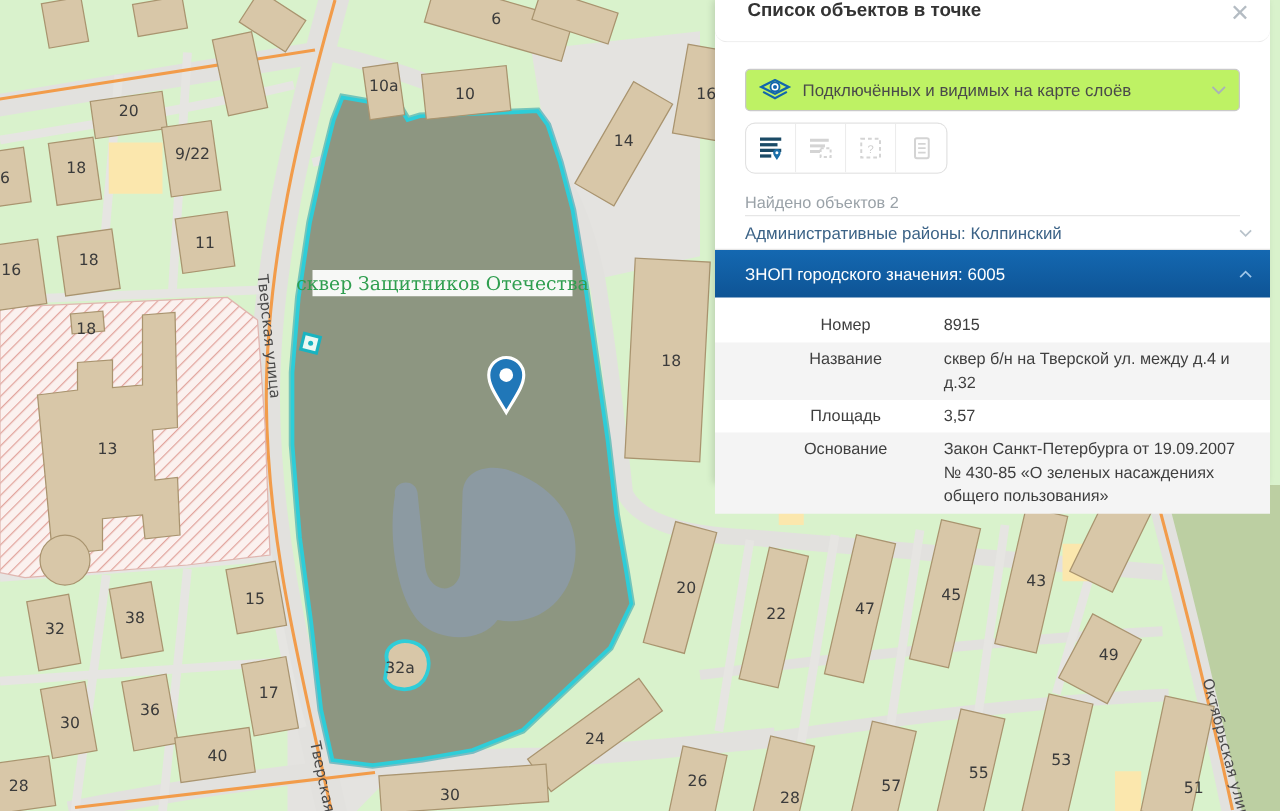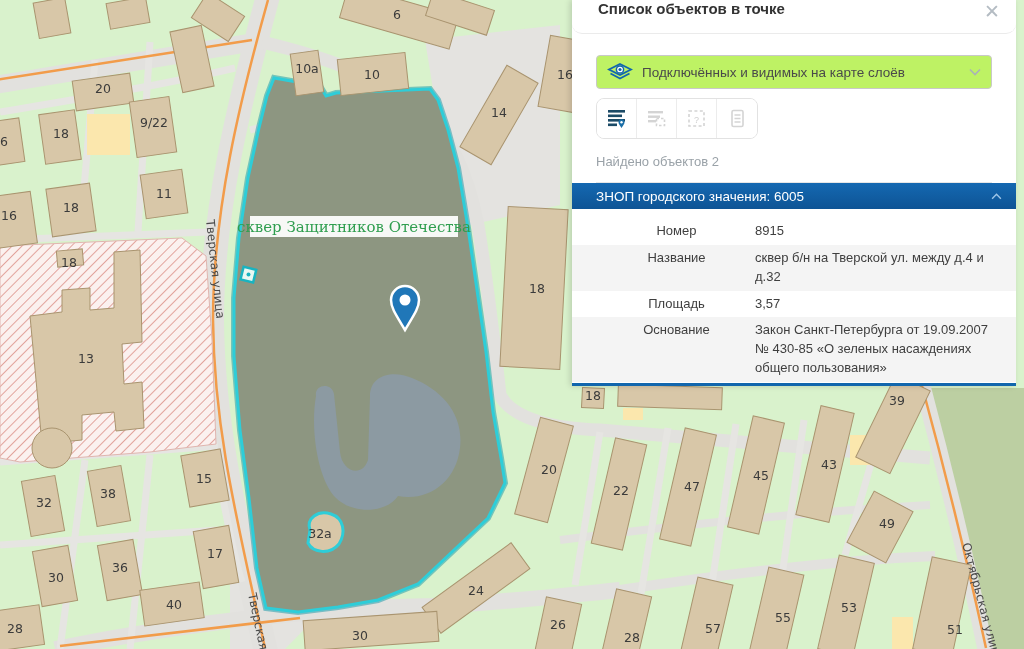"Найдено объектов 2" .found { padding-bottom: 13px -> 3px }
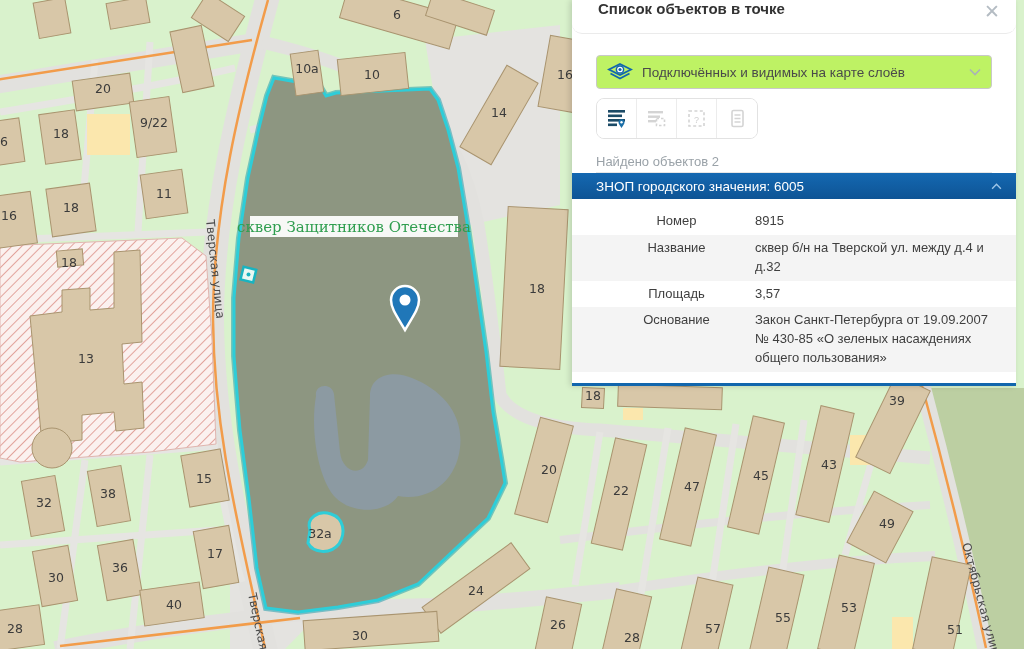"Административные районы: Колпинский" div.acc-row { html: none -> <div> <span>Административные районы: Колпинский</span> <svg> <path></path> </svg> </div> }
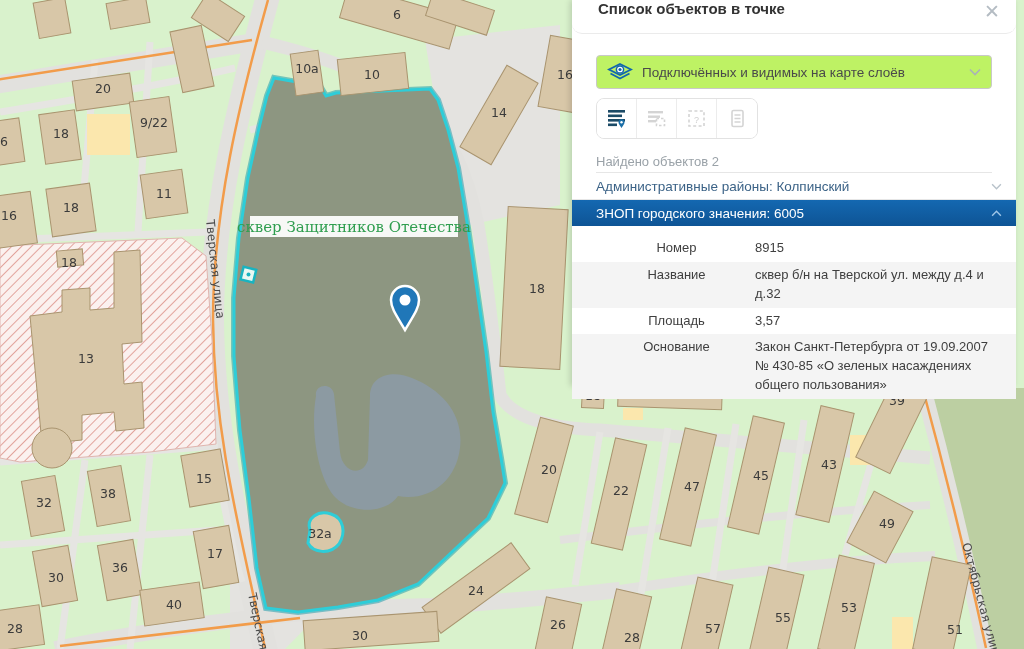"ЗНОП городского значения: 6005" .acc-row.open { height: 26px -> 38px }
